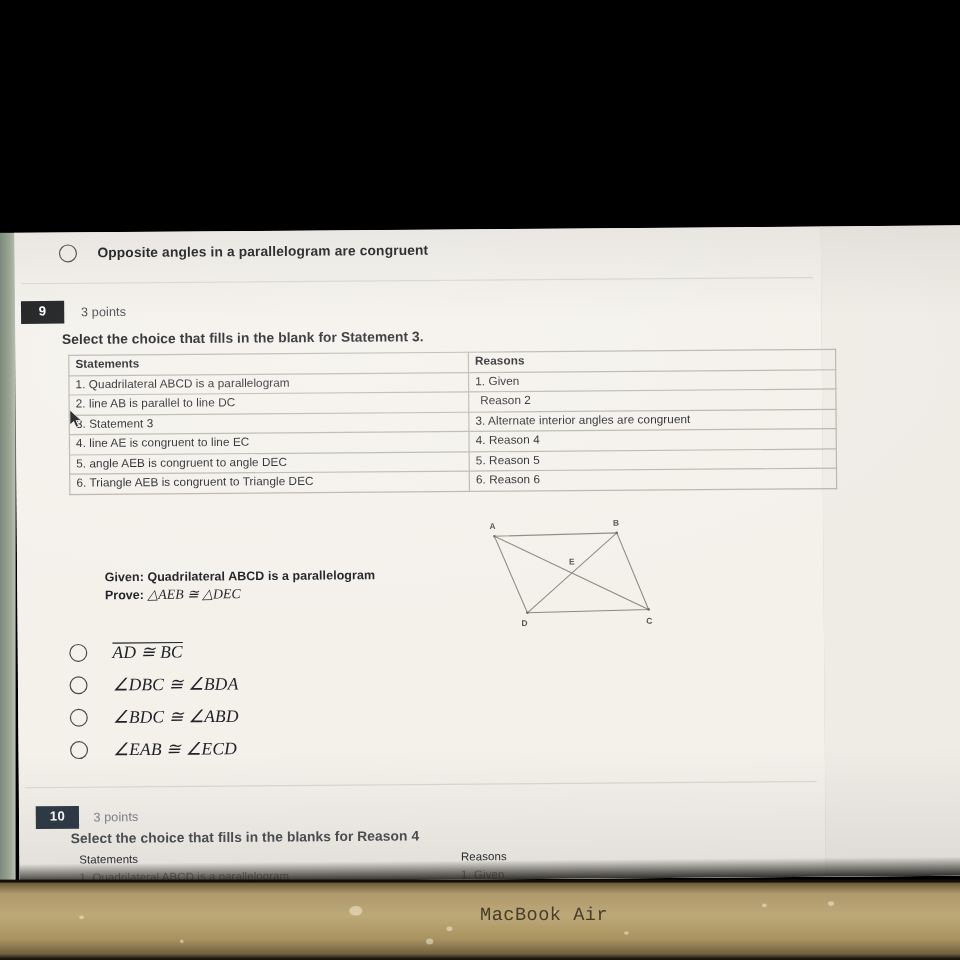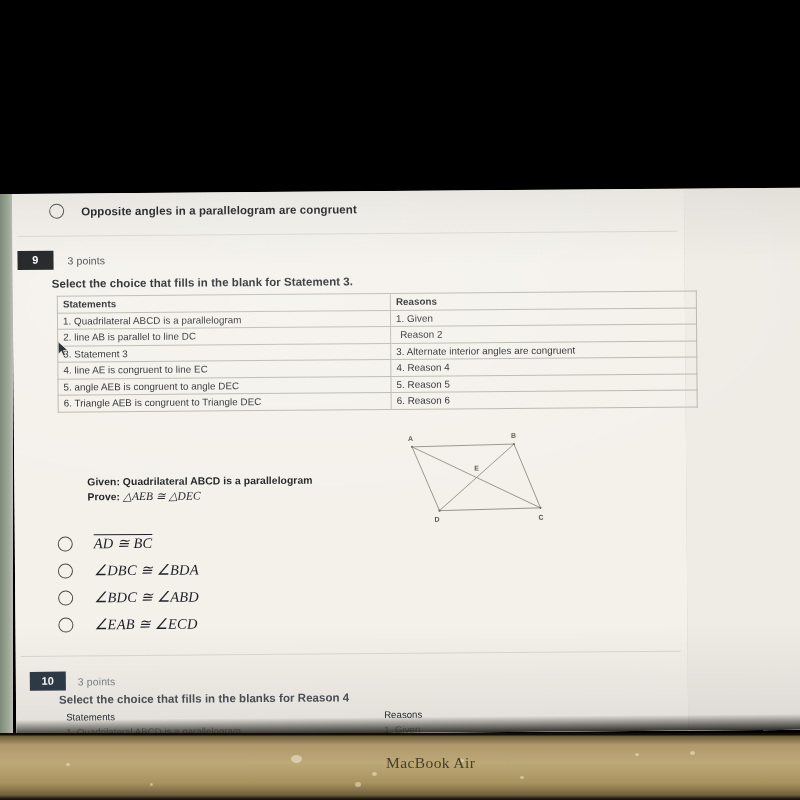"MacBook Air" .mac-word { font-family: Liberation Serif, serif -> Liberation Mono, monospace; left: 386px -> 400px }
